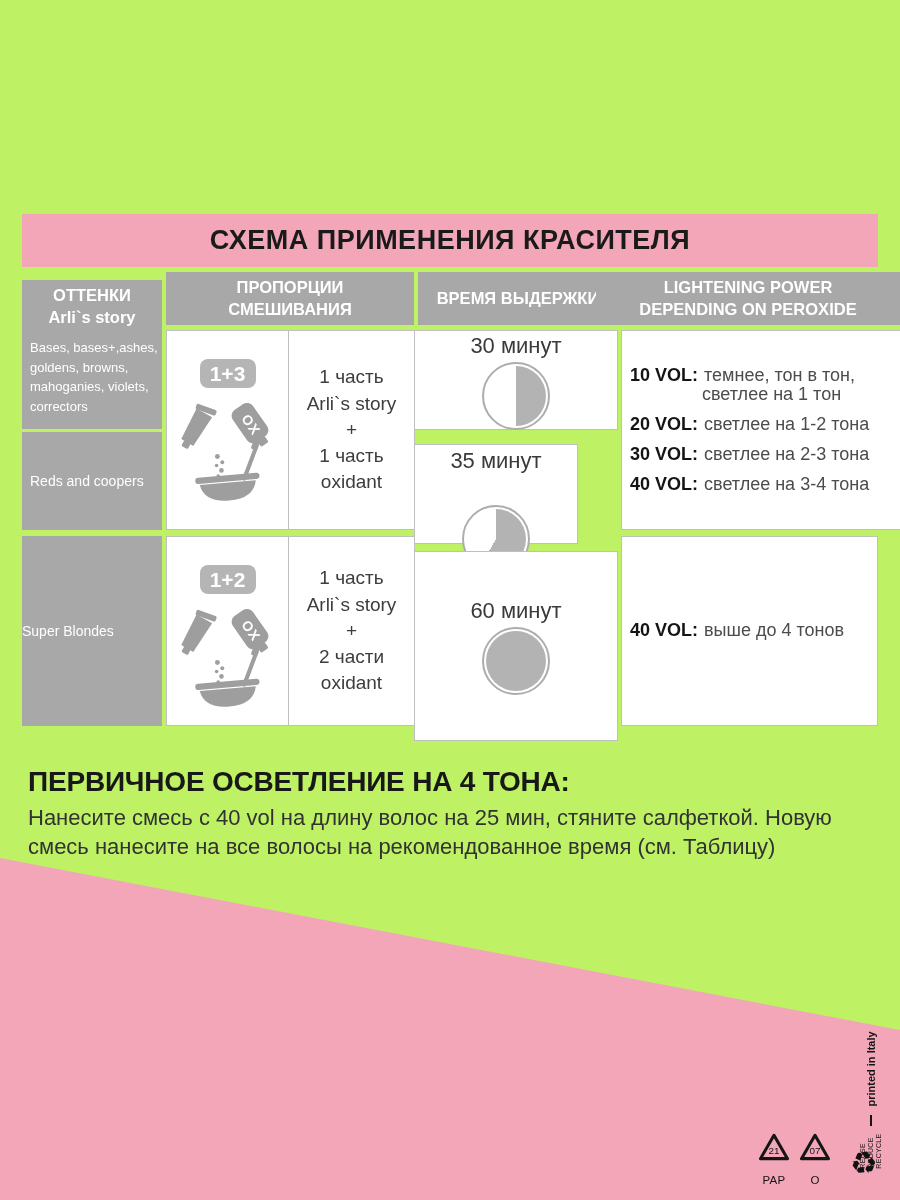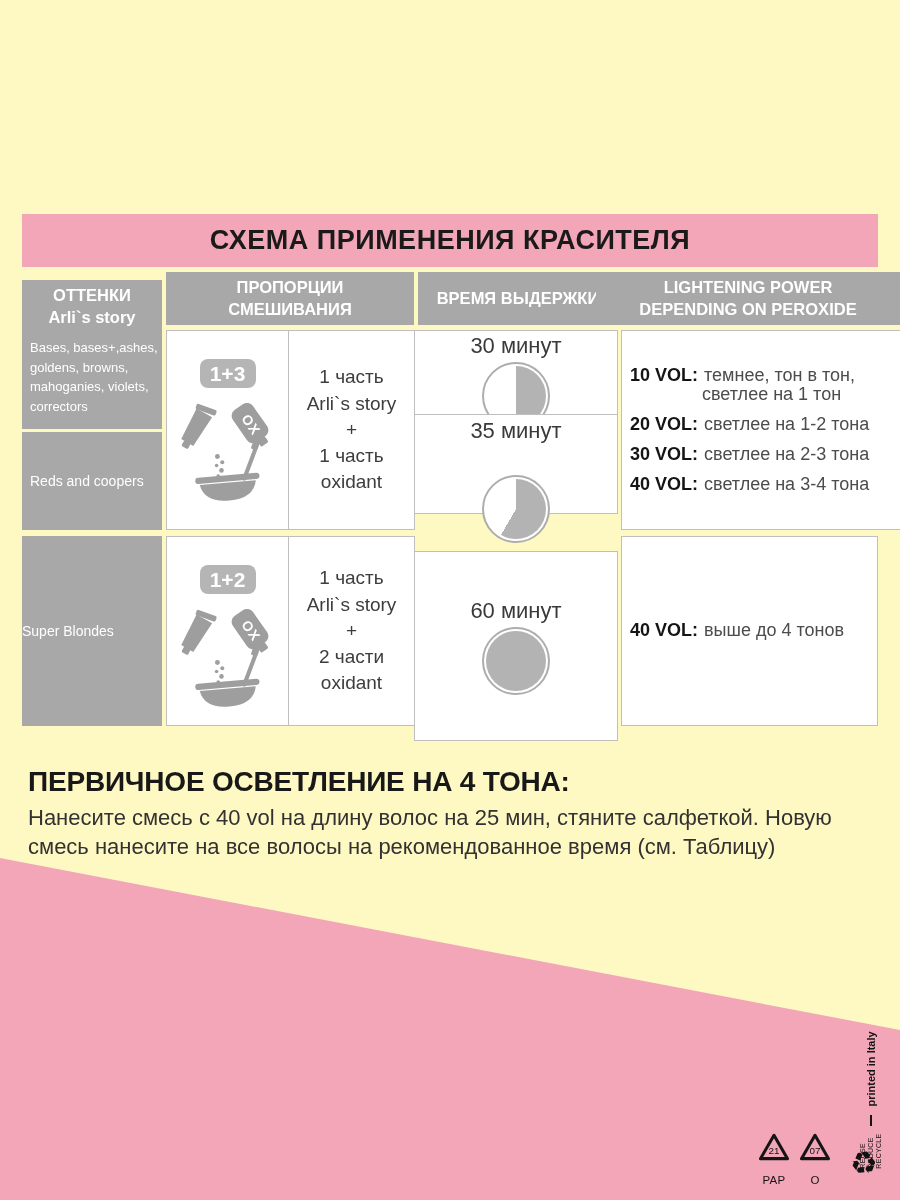"СХЕМА ПРИМЕНЕНИЯ КРАСИТЕЛЯ" .page { background: #fef9c3 -> #bef264 }
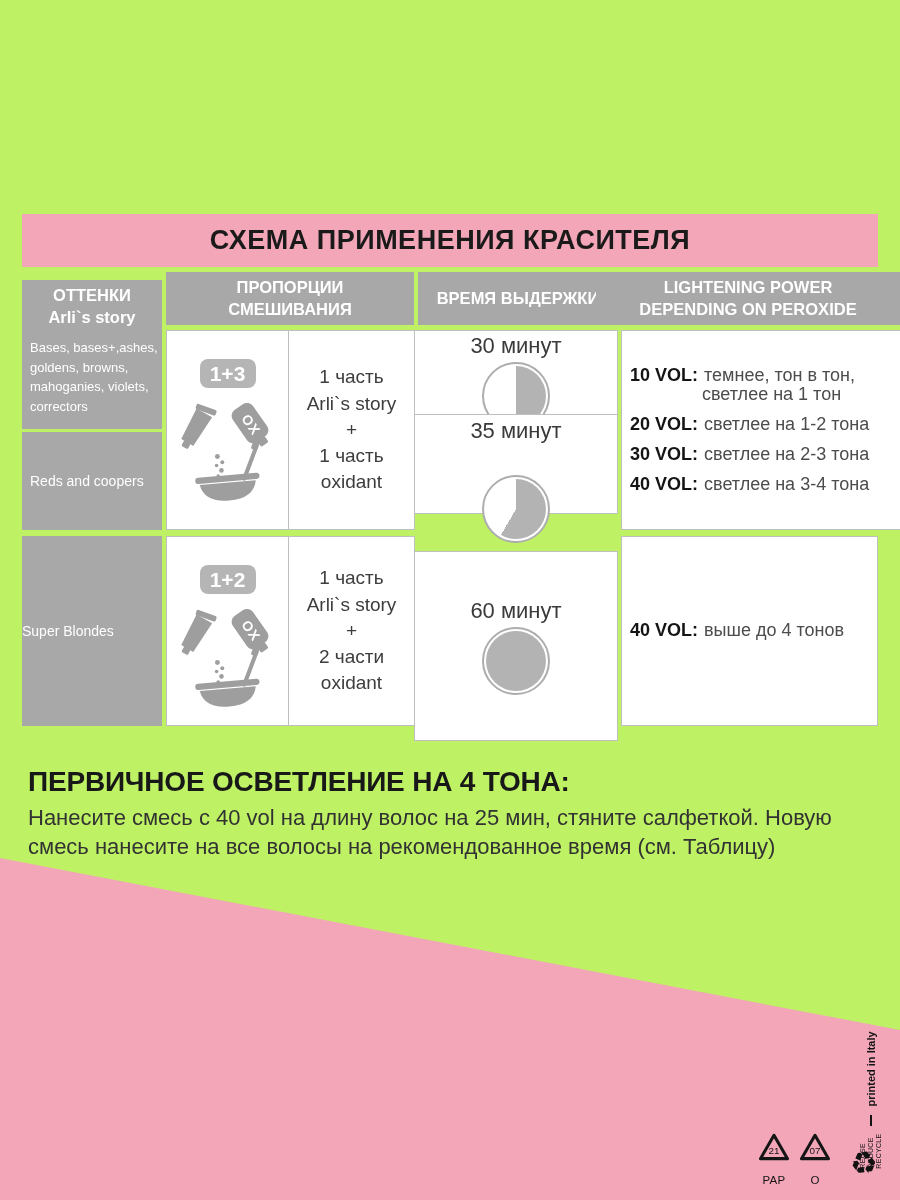"35 минут" .tc-b { top: 414px -> 444px; width: 204px -> 164px }
